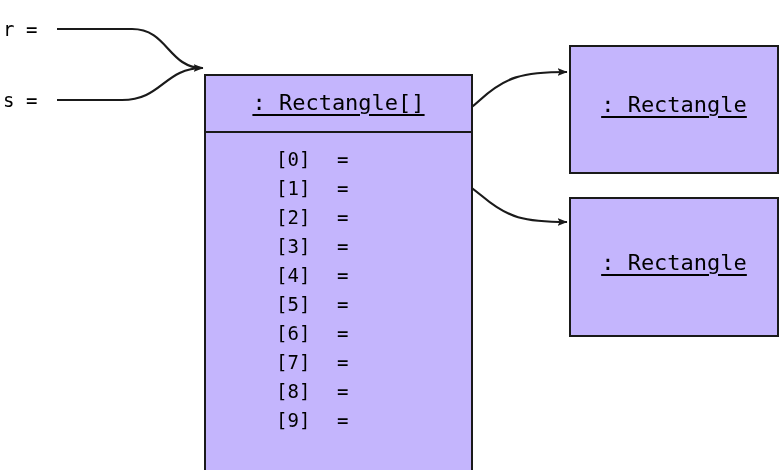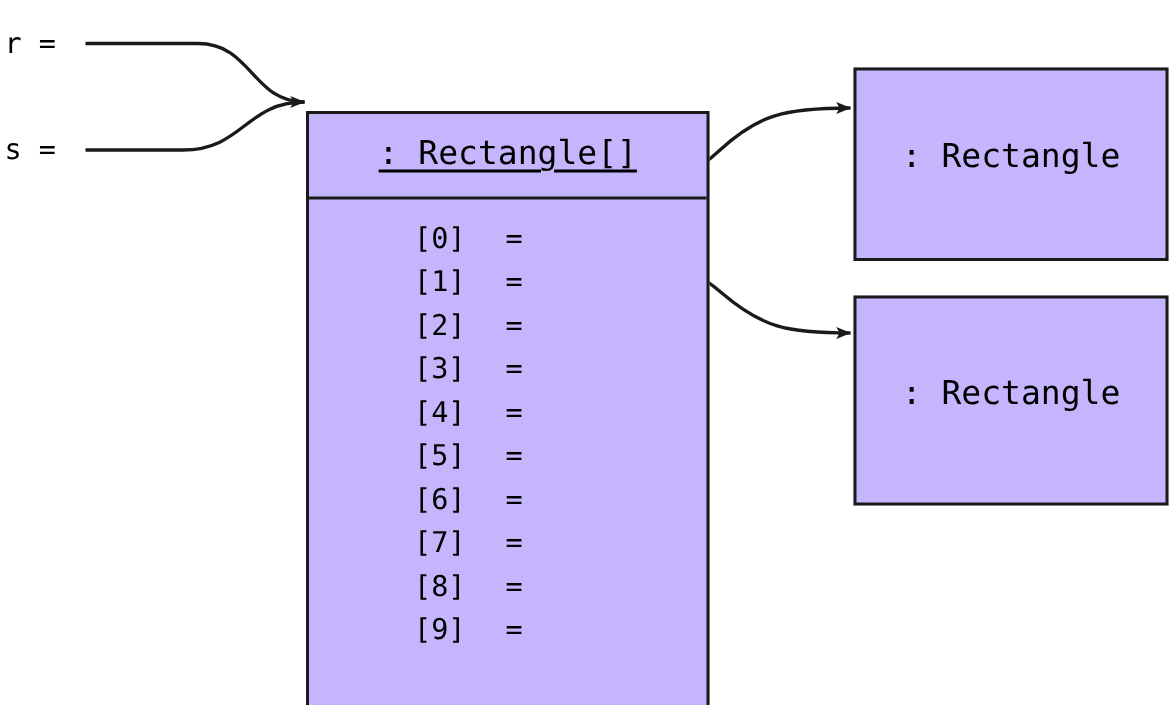": Rectangle" .rect-title .u { text-decoration: none -> underline }
